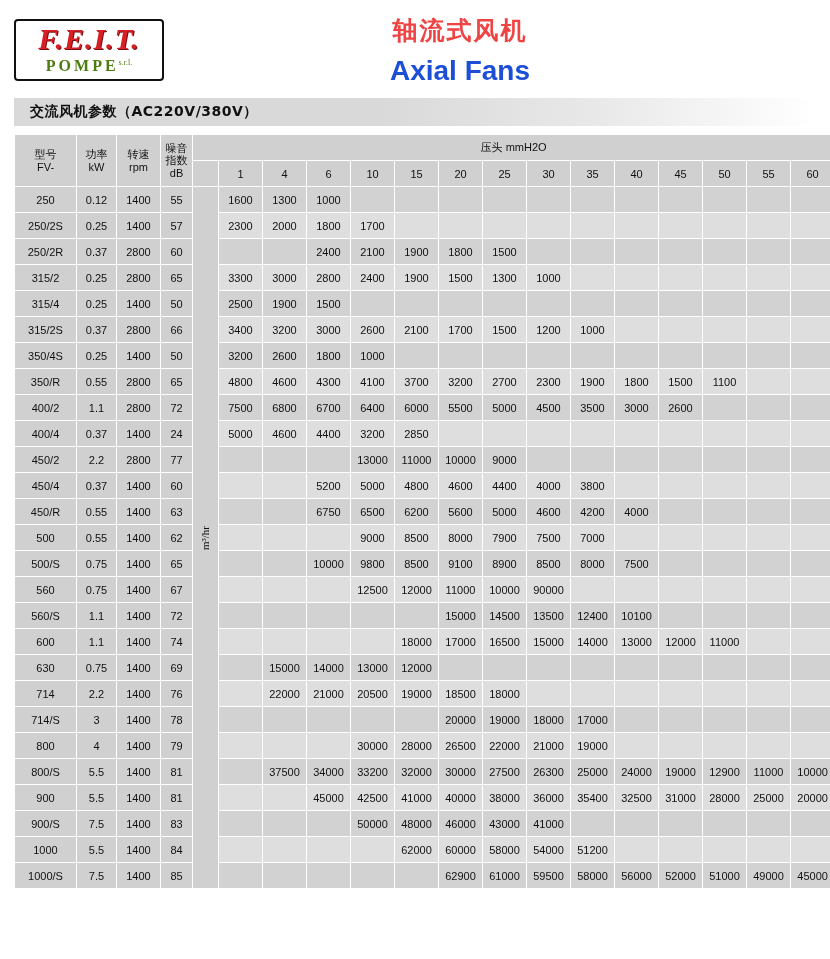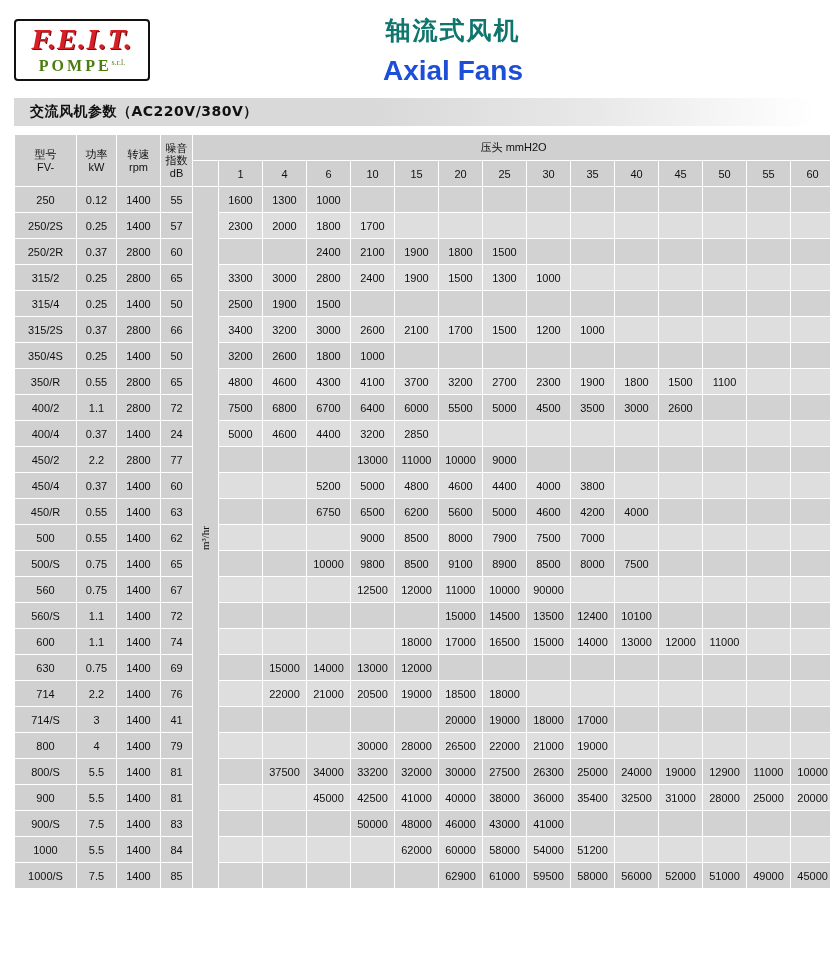"F.E.I.T." .logo-box { width: 136px -> 150px }
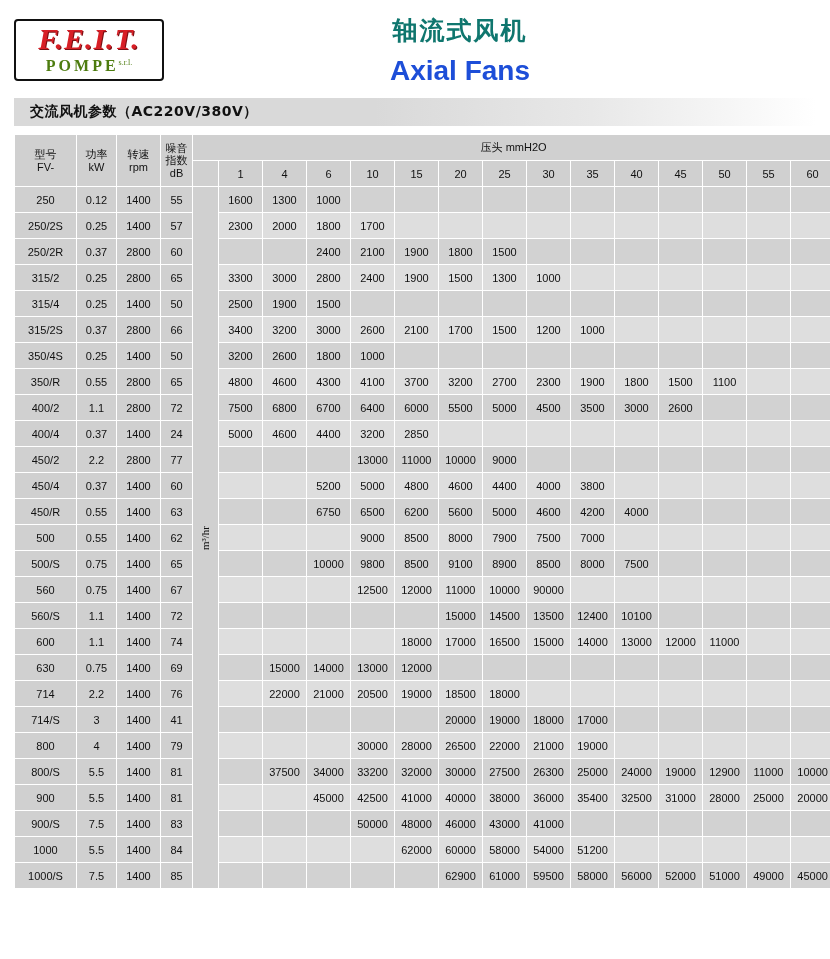"轴流式风机" .title-cn { color: #0f766e -> #ef4444 }
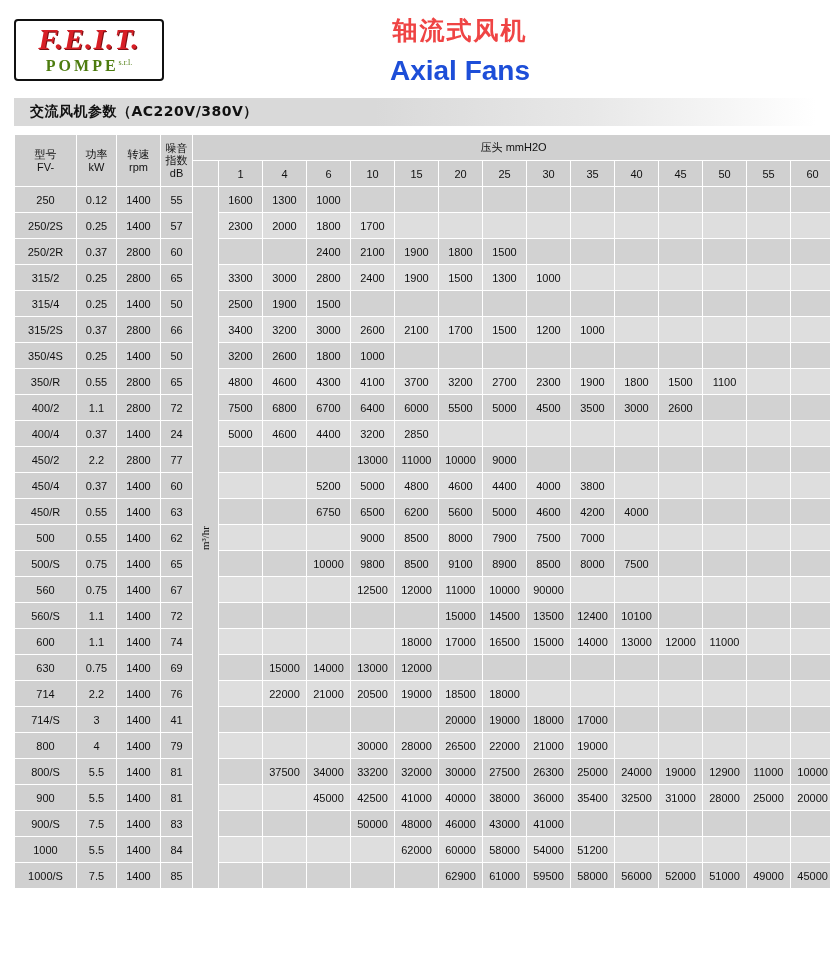"41" td.db { text: 41 -> 78 }
